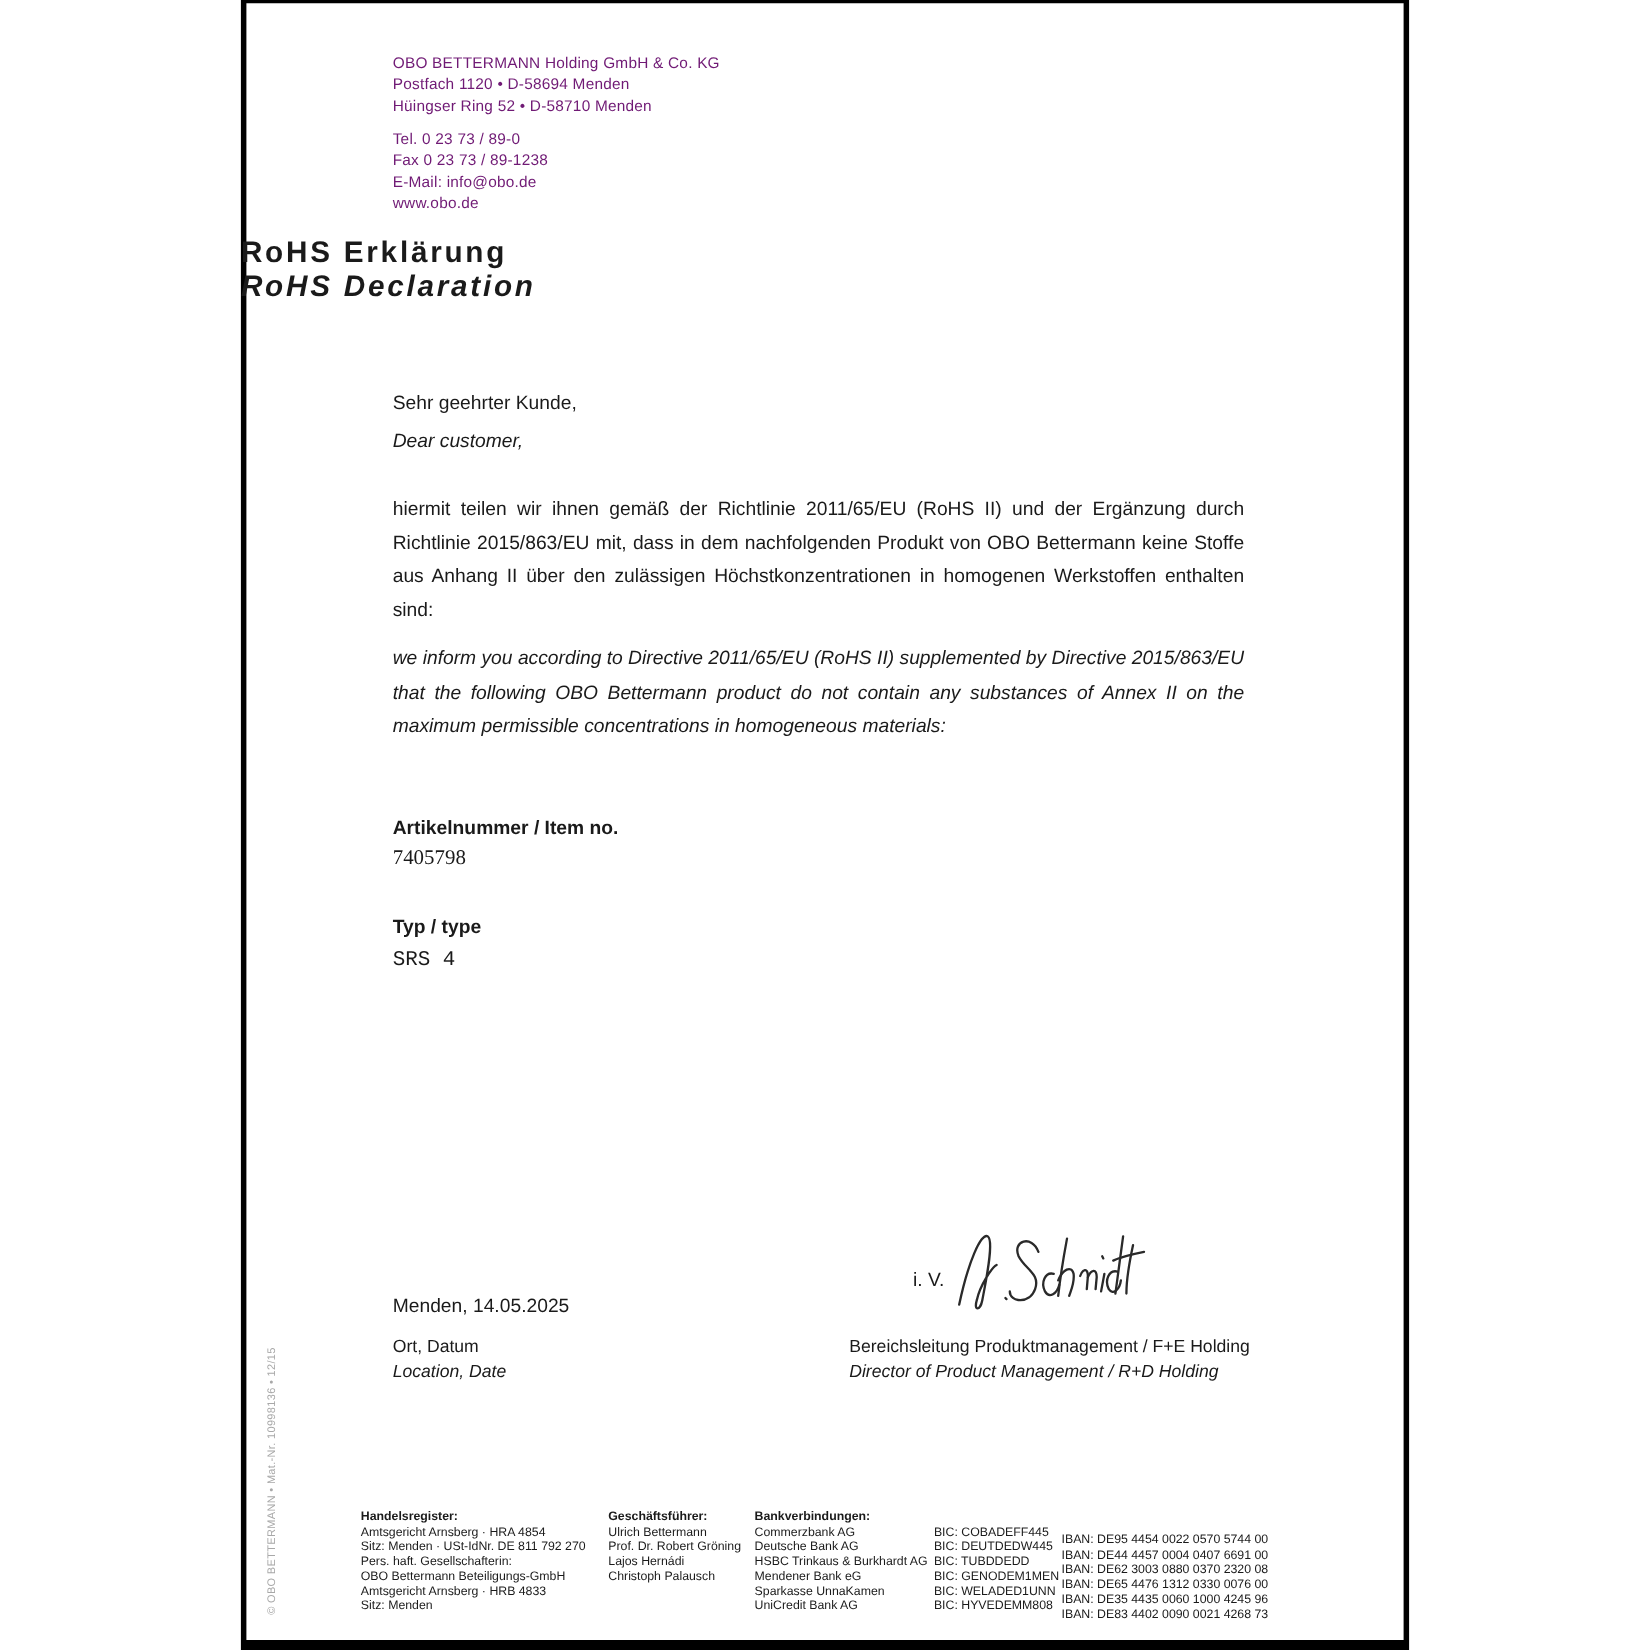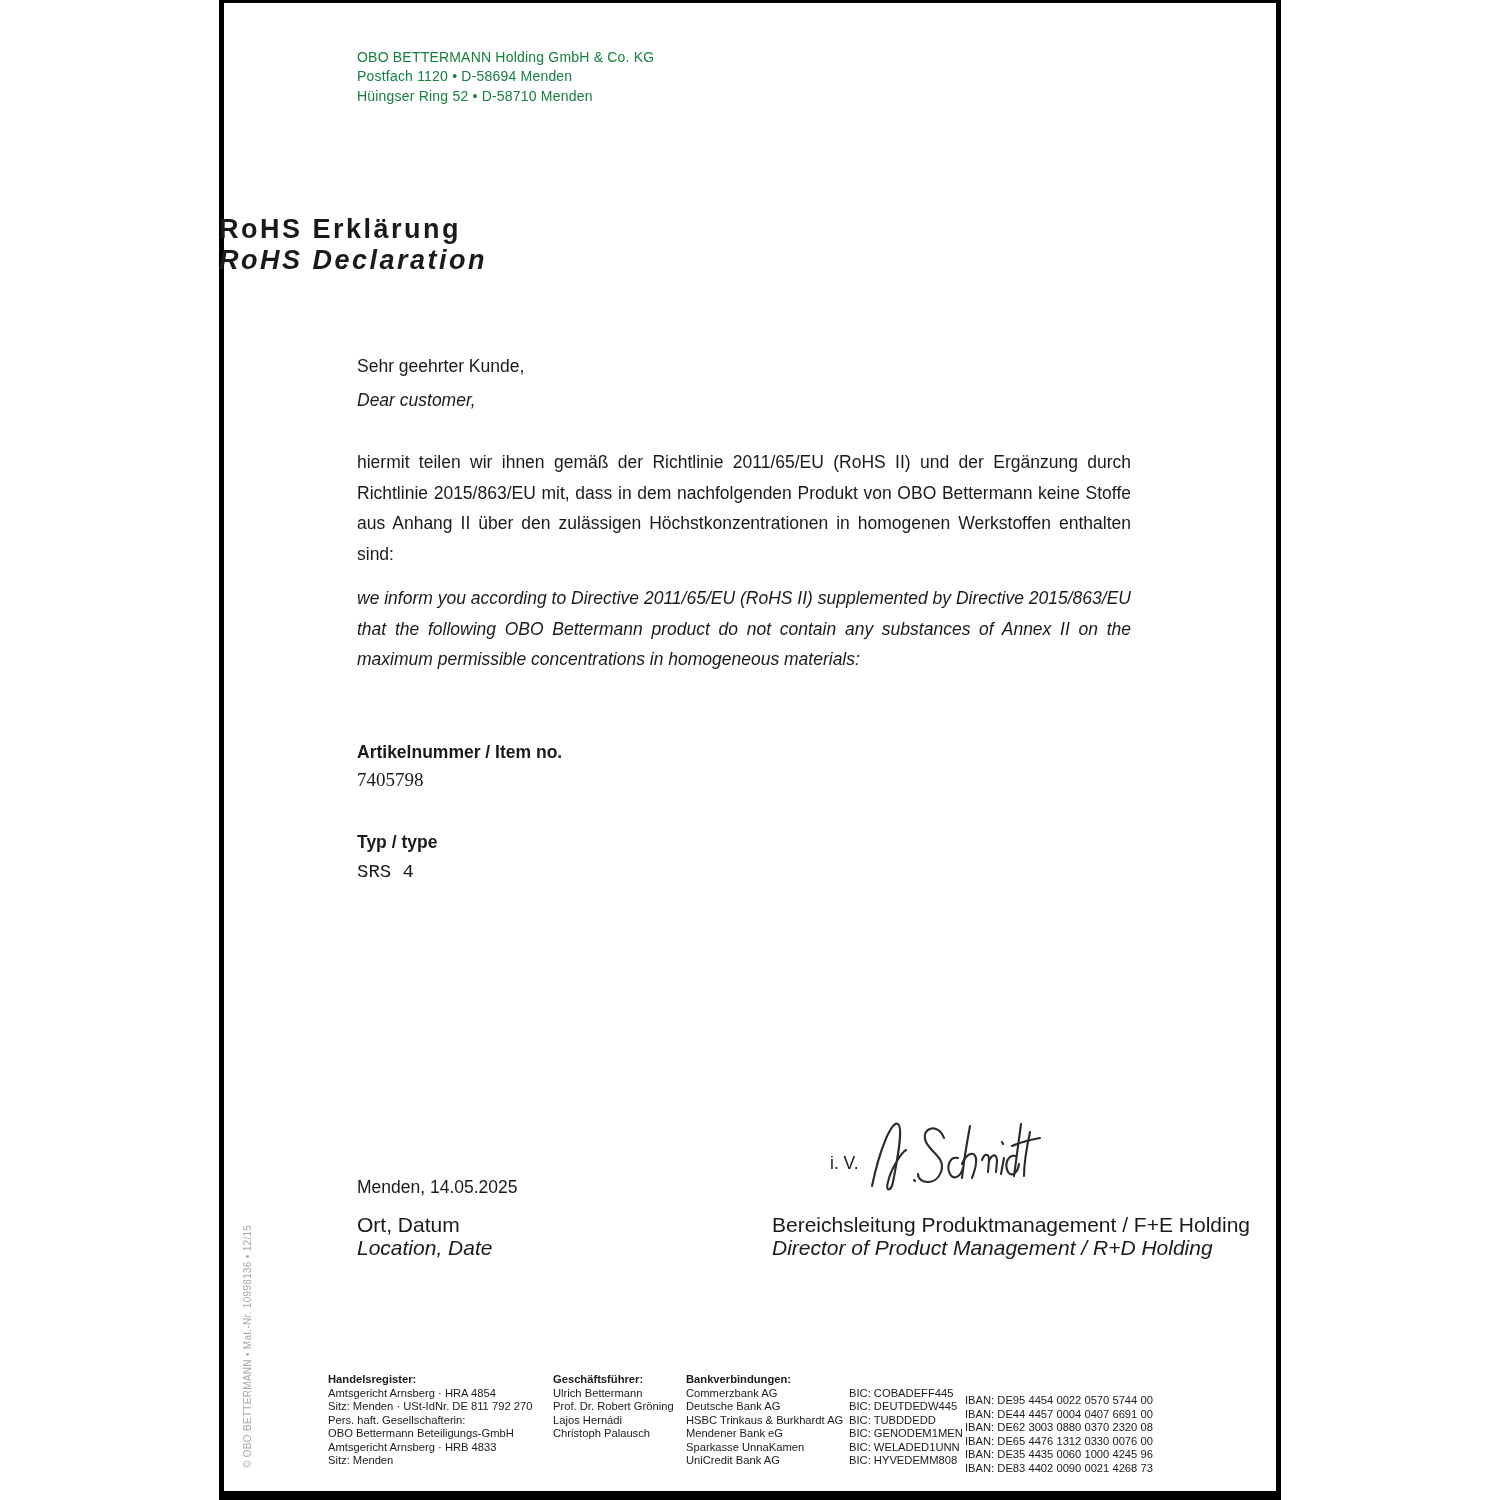"OBO BETTERMANN Holding GmbH &" .gray { color: #15803d -> #701a75 }
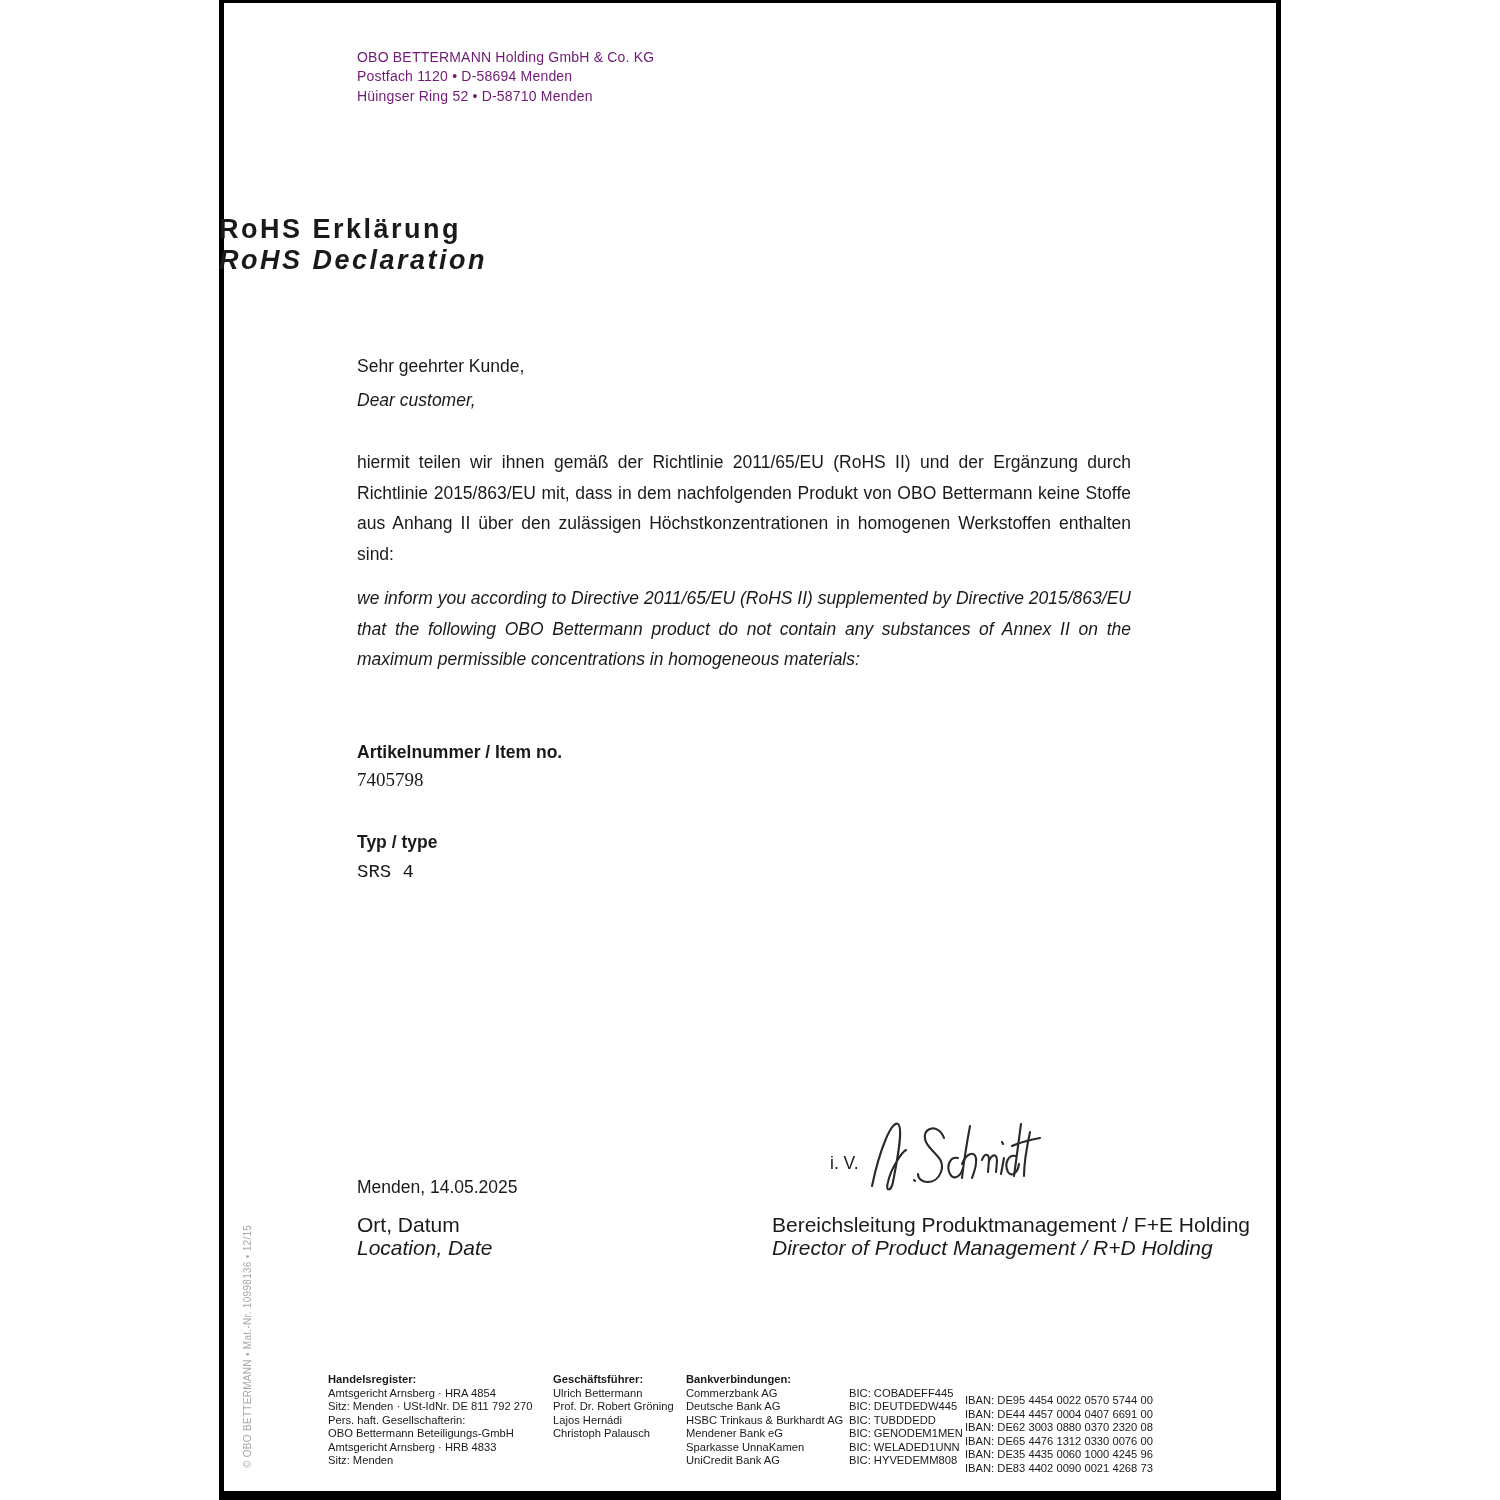"Tel. 0 23 73 /" div.abs { html: none -> <div> <div>Tel. 0 23 73 / 89-0</div> <div>Fax 0 23 73 / 89-1238</div> <div>E-Mail: info@obo.de</div> <div>www.obo.de</div> </div> }
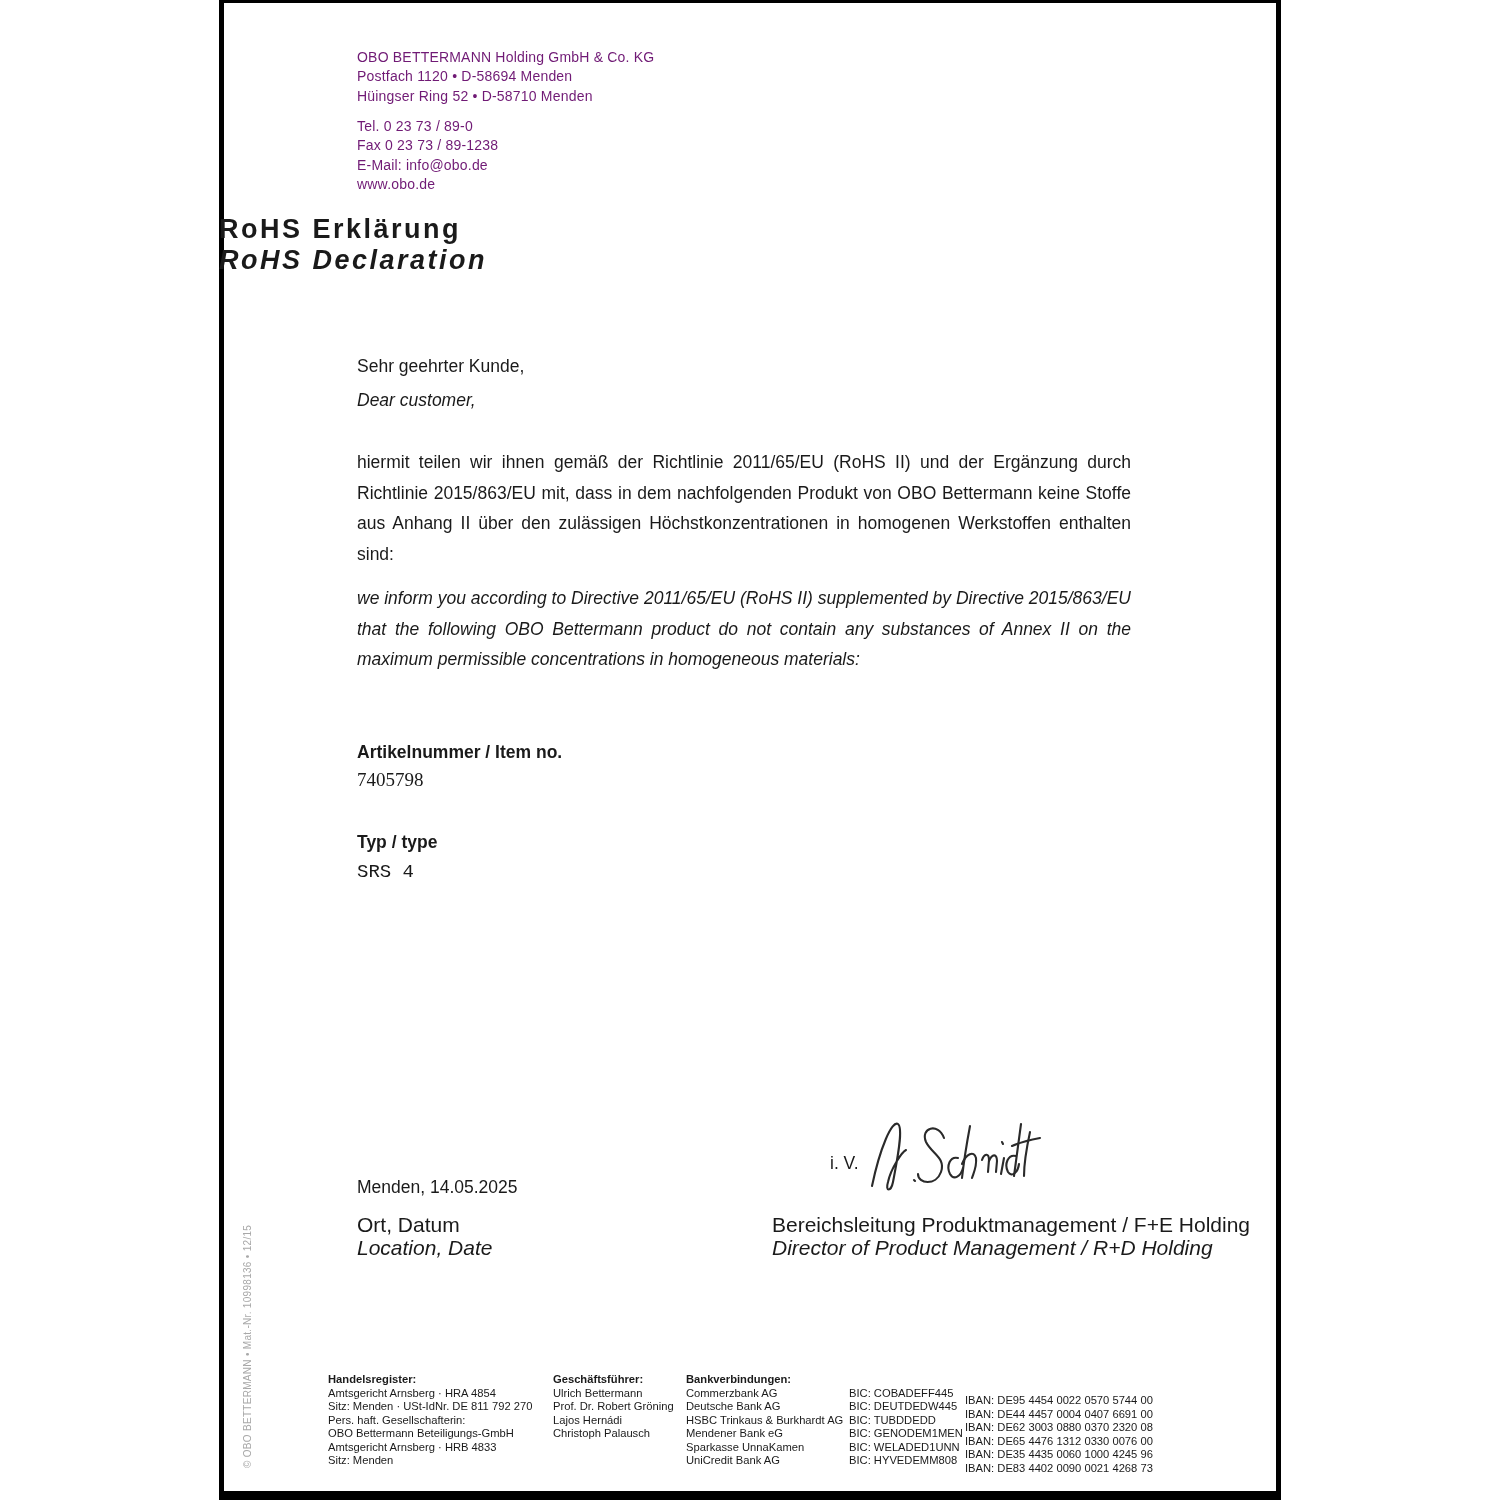"Ort, Datum" .small-lbl { font-size: 21px -> 16px }
